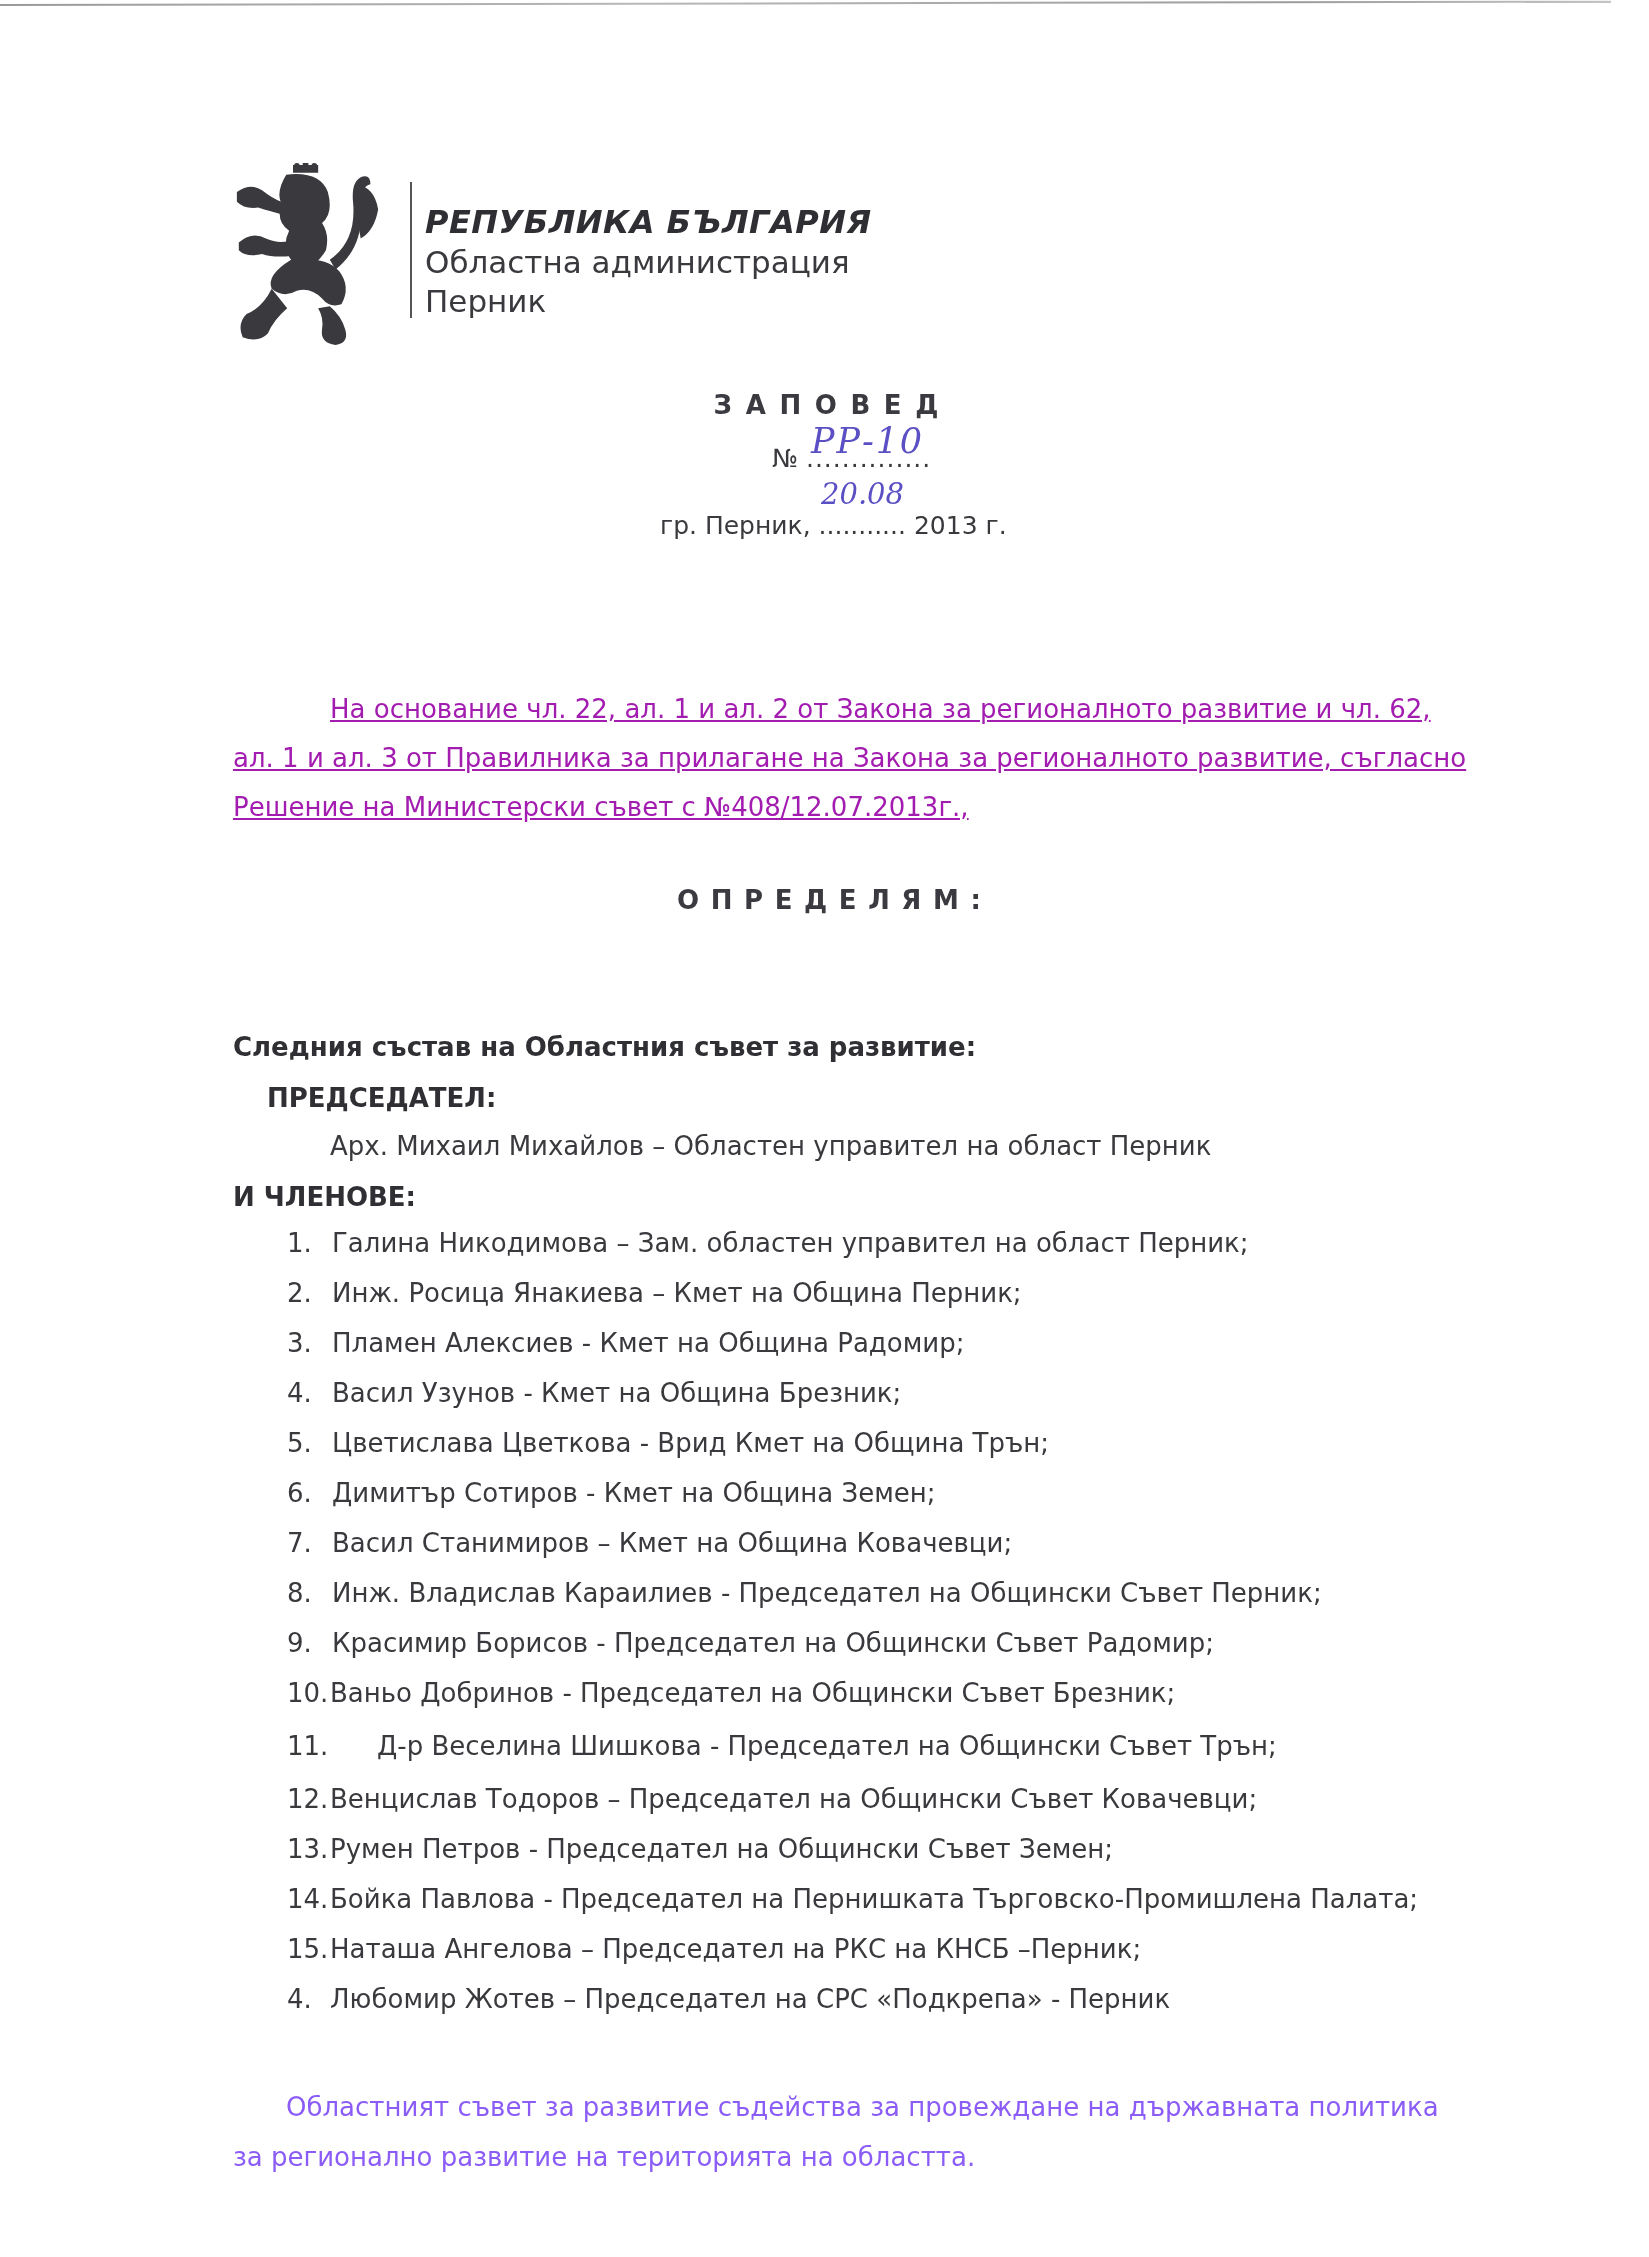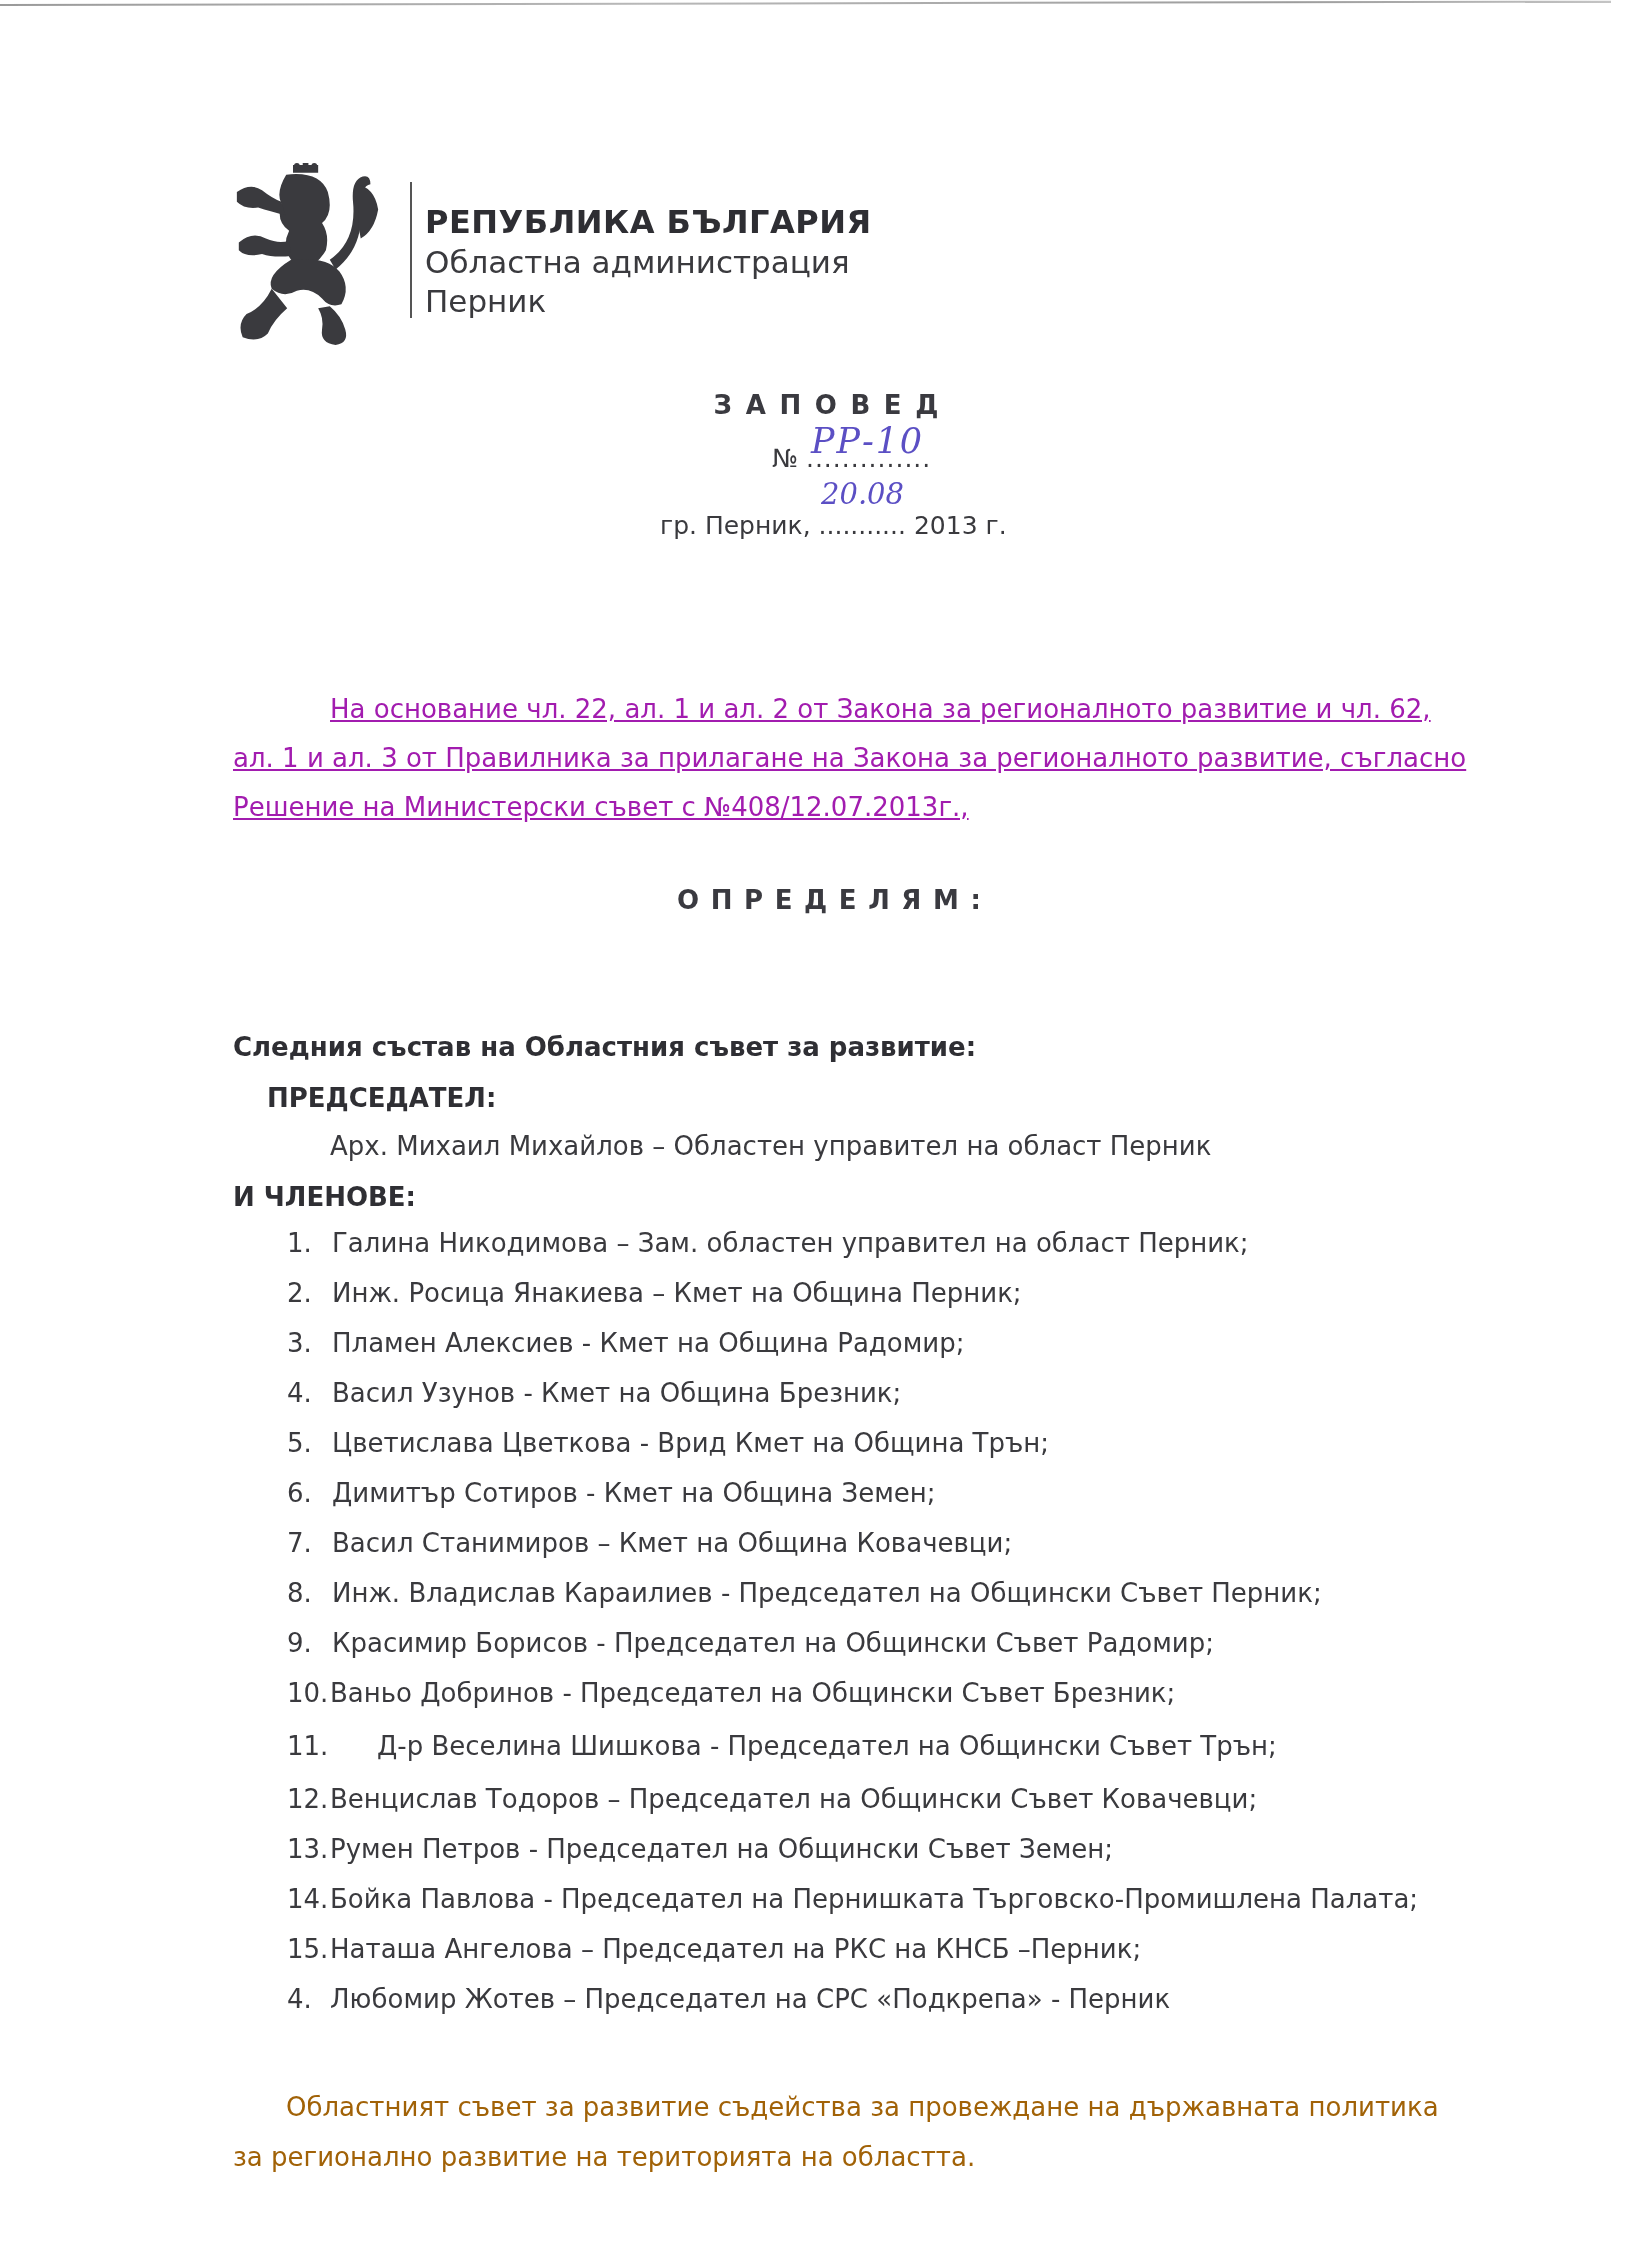"РЕПУБЛИКА БЪЛГАРИЯ" .lh-title { font-style: none -> italic }
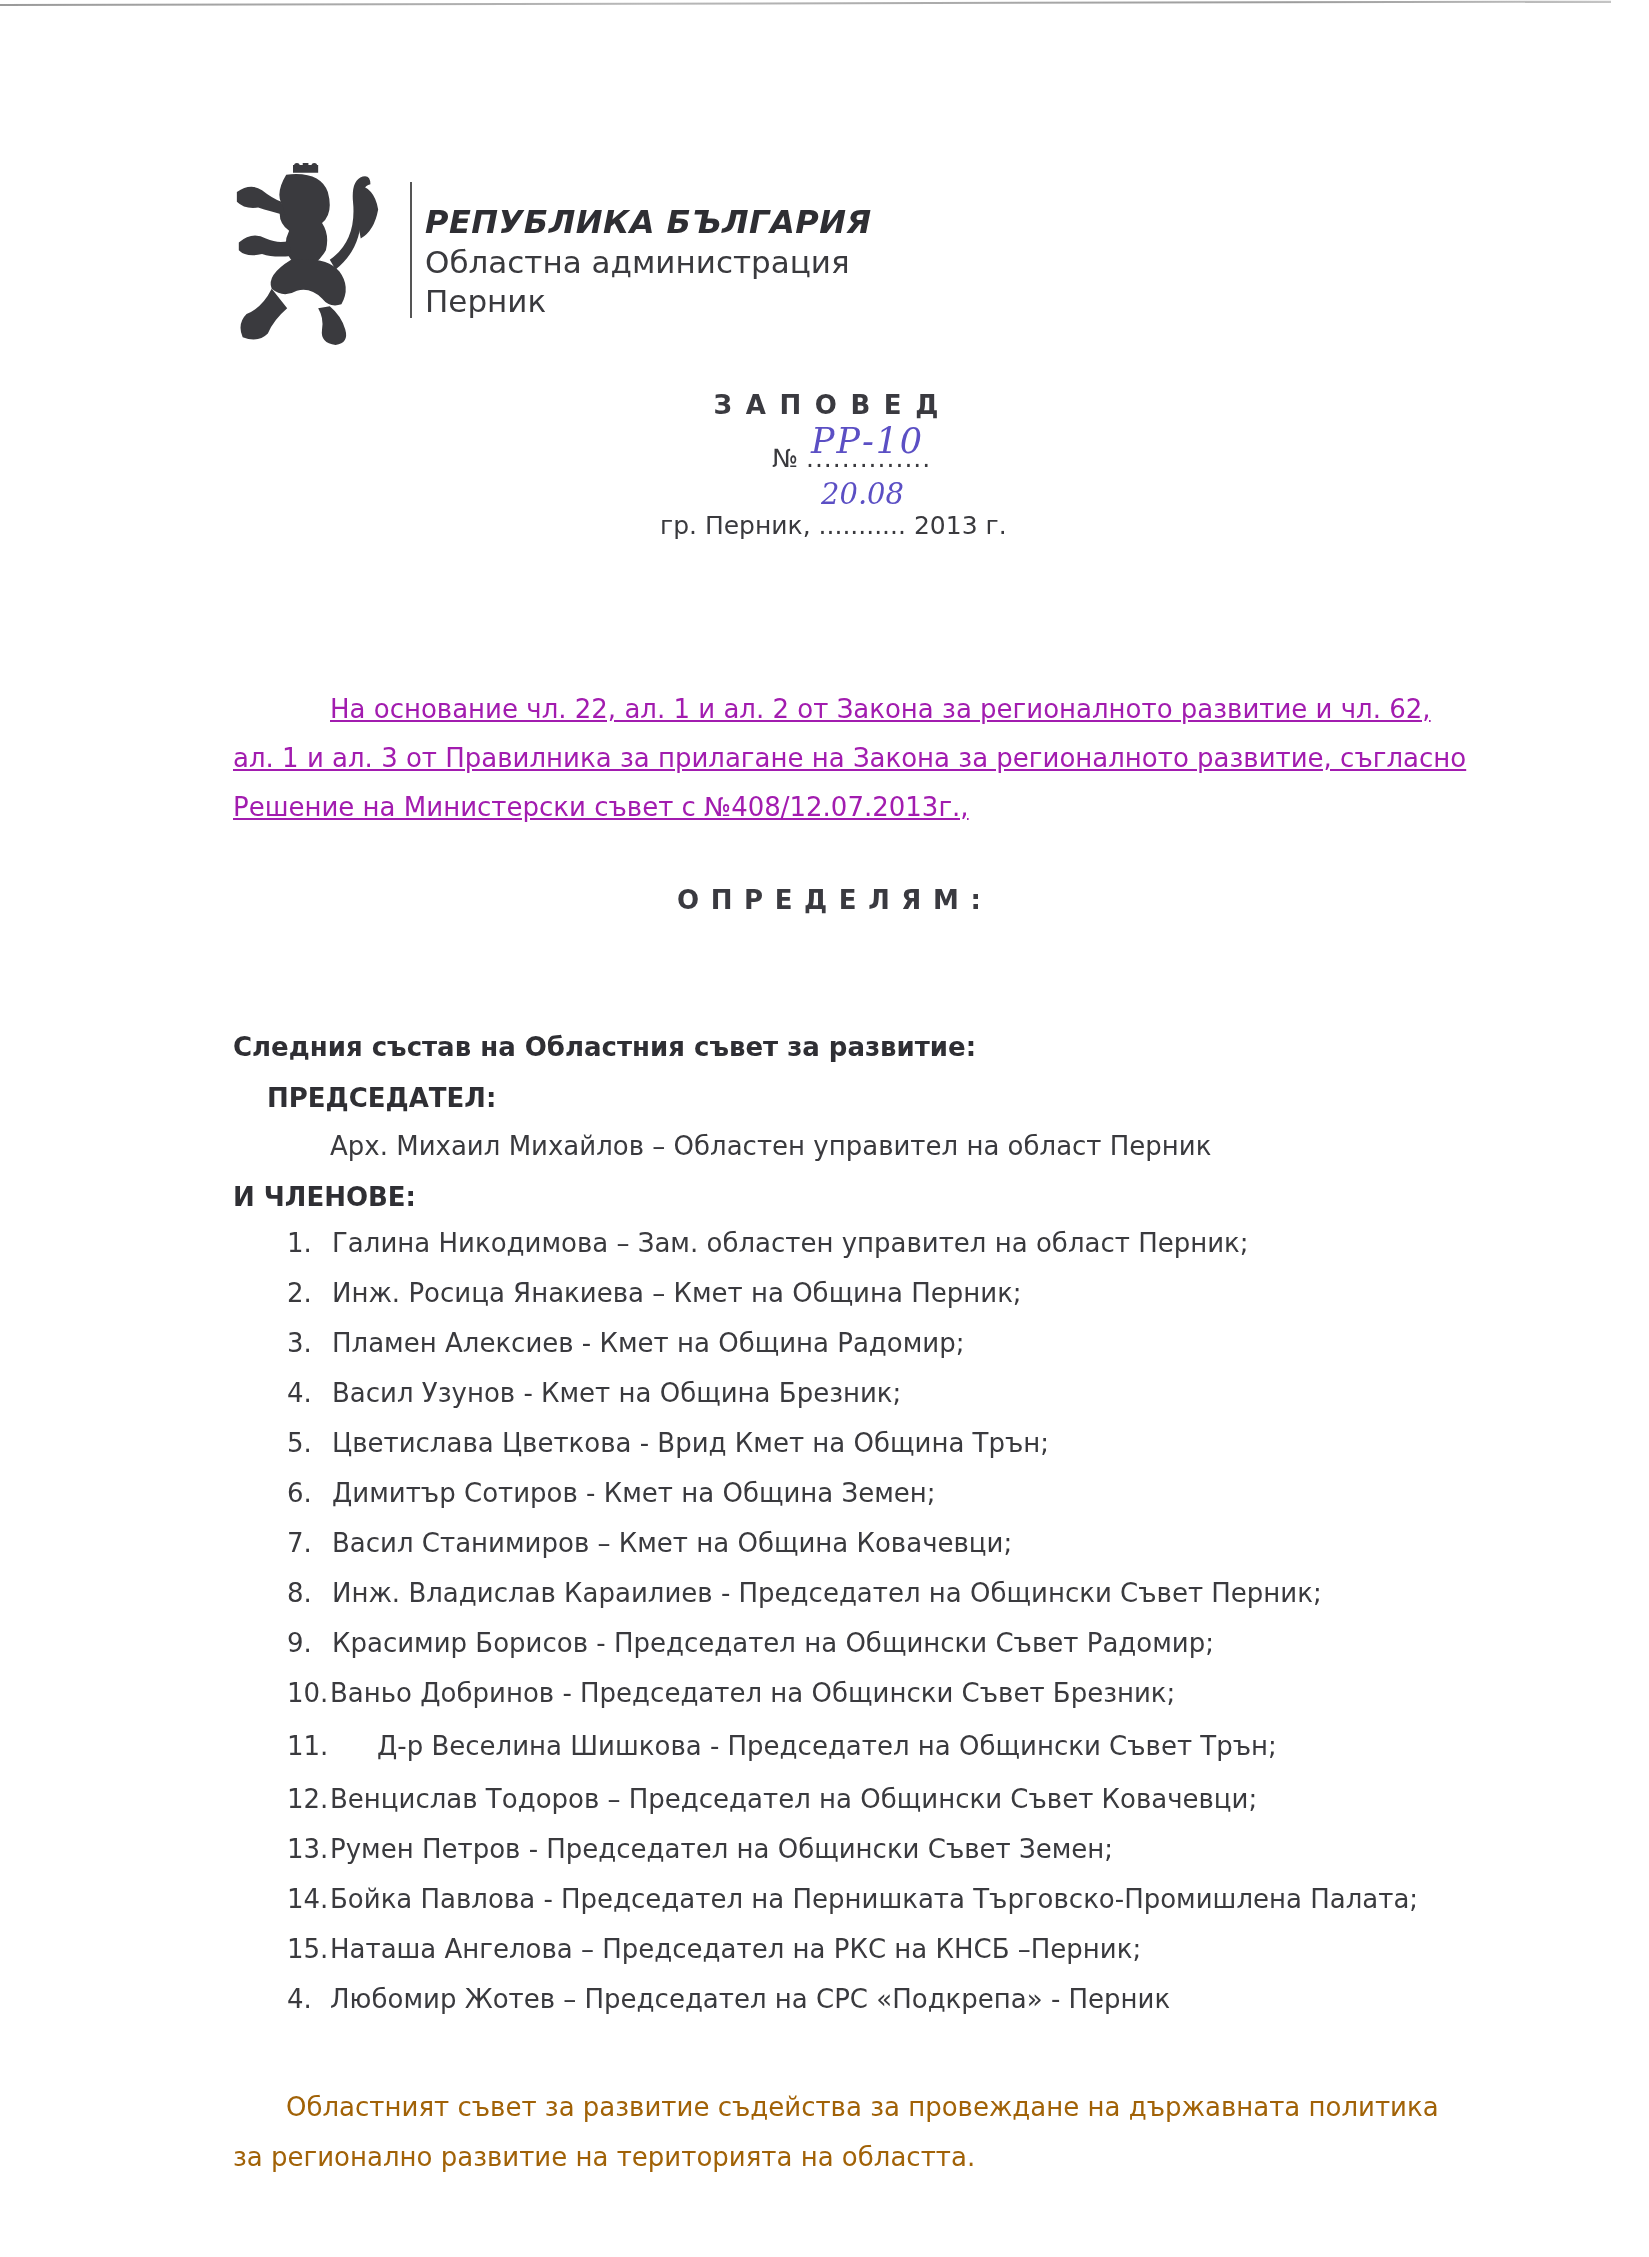"Областният съвет за развитие съдейства" .closing { color: #a16207 -> #8b5cf6 }
